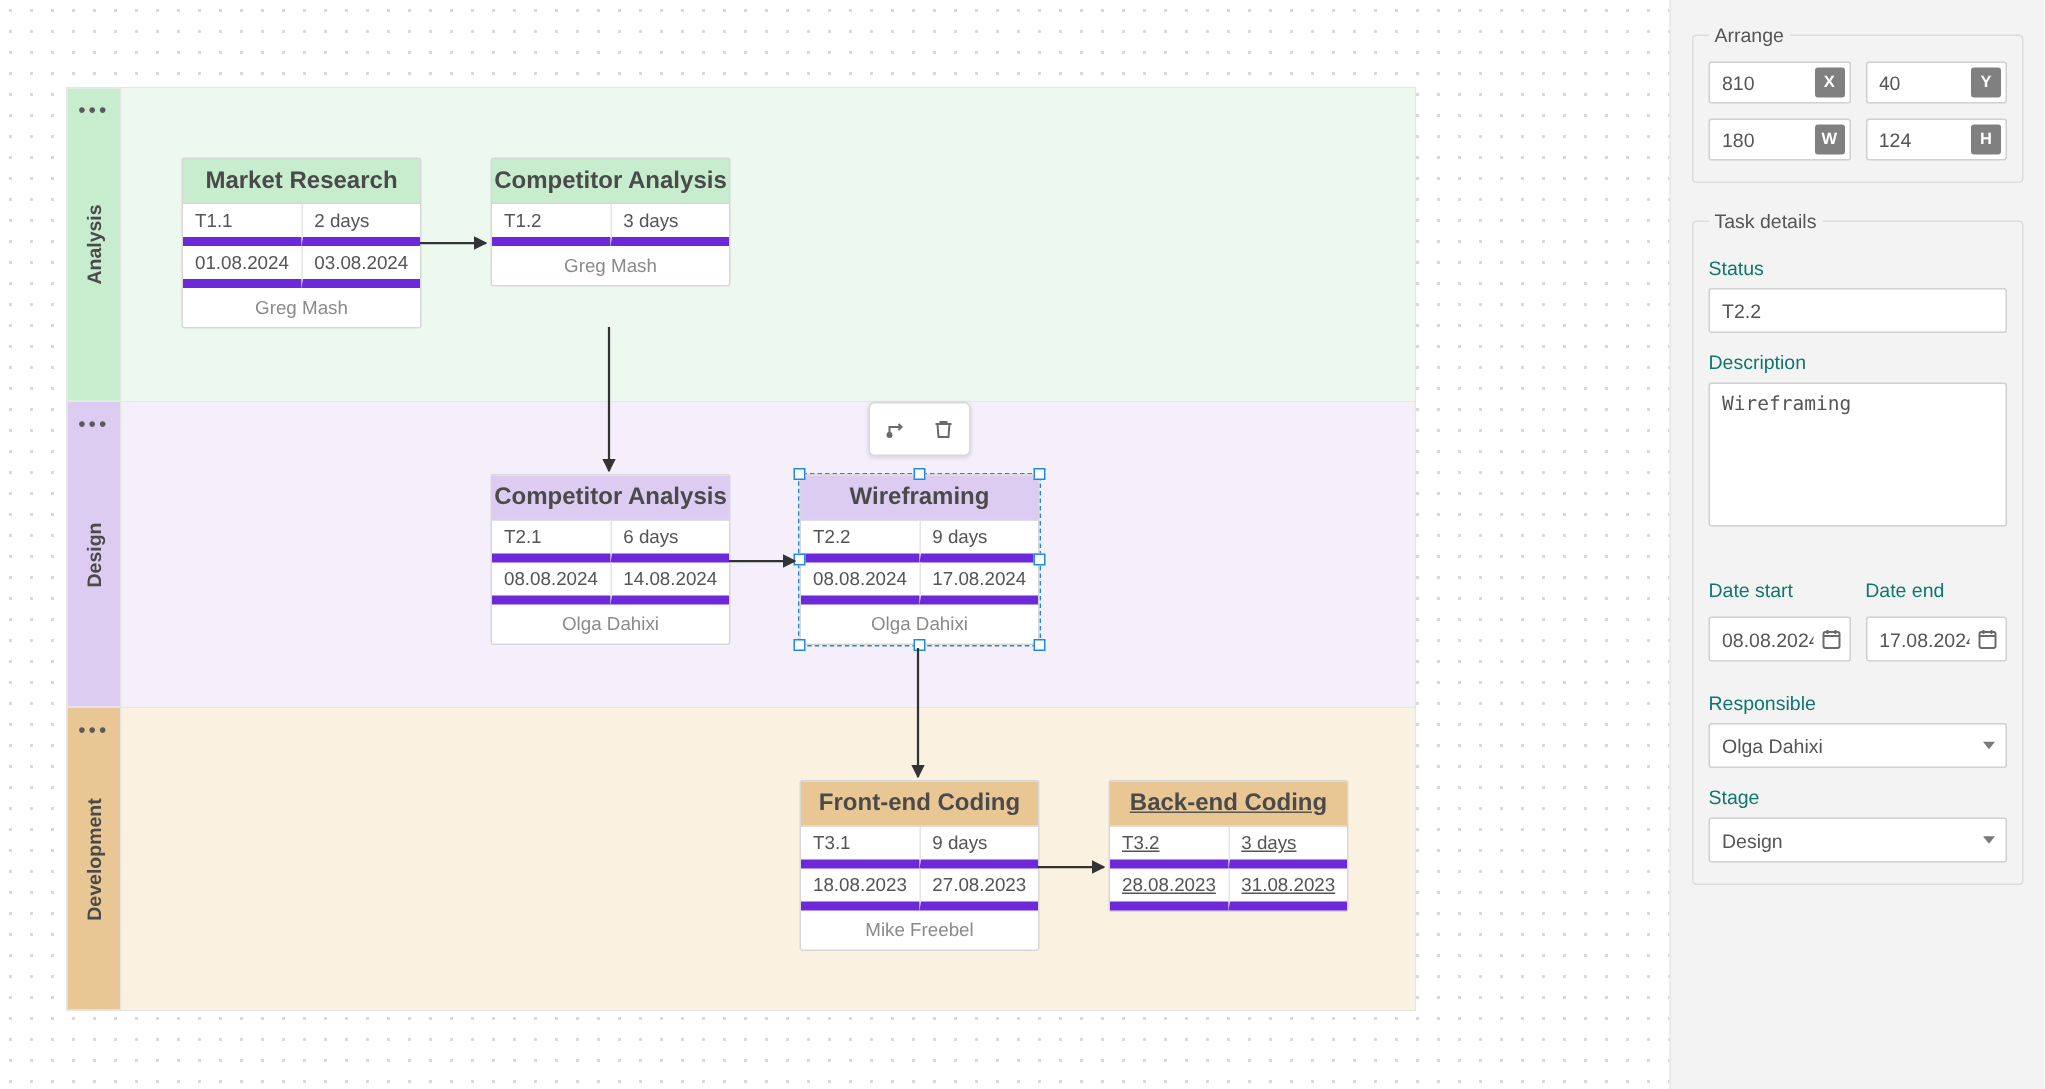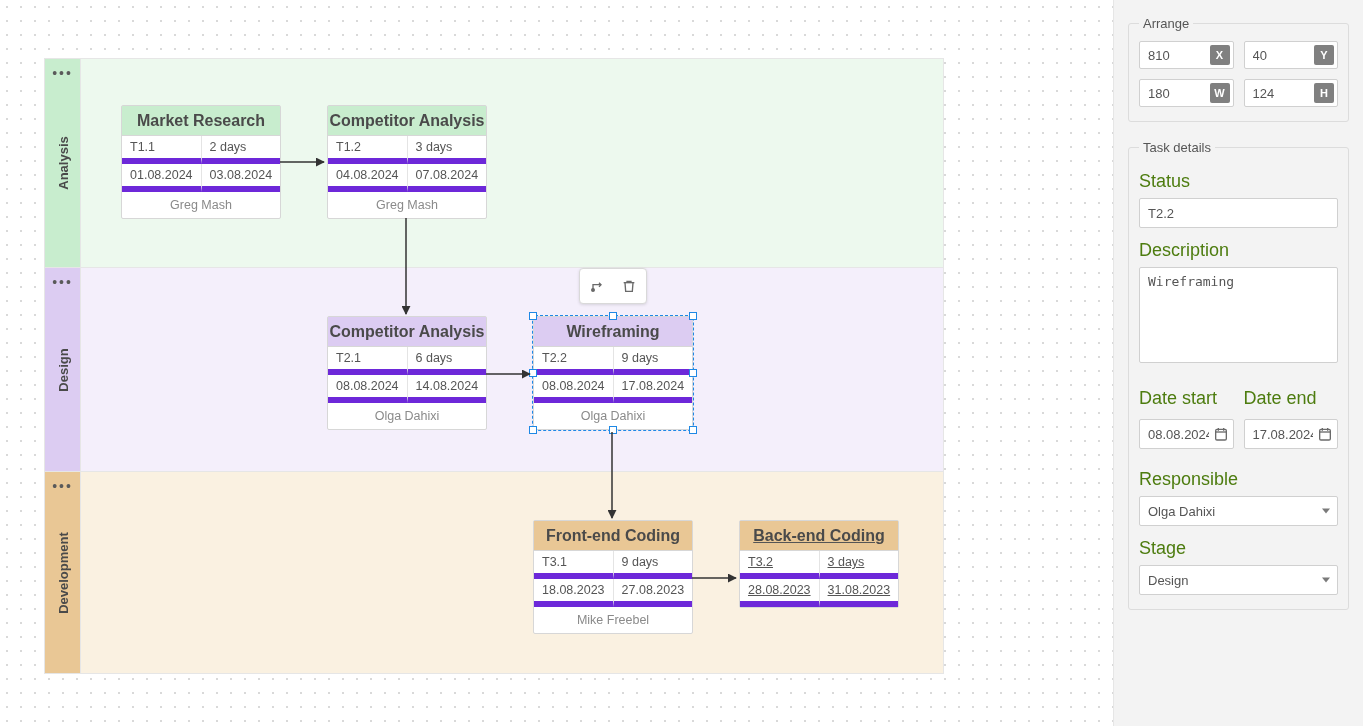"04.08.2024" div.row2 { html: <div> <div>04.08.2024</div> <div>07.08.2024</div> </div> -> none }
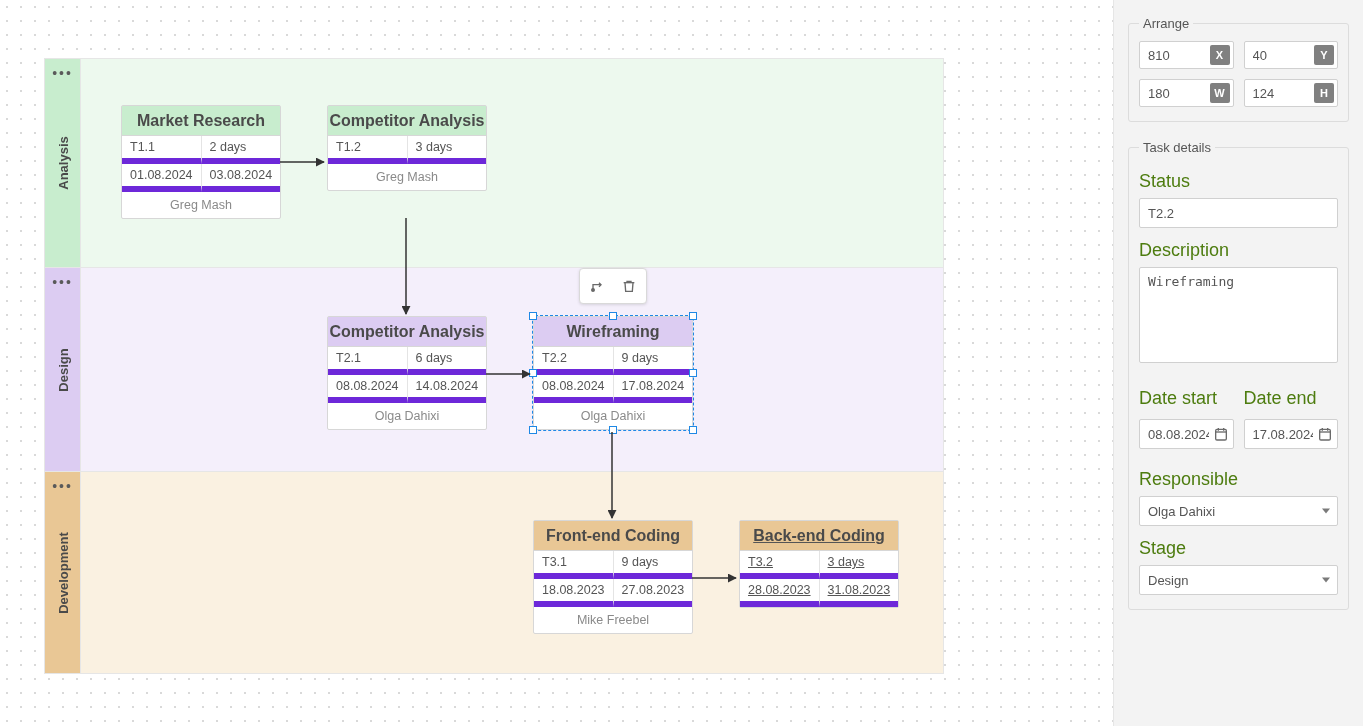"Status" .field-label { color: #4d7c0f -> #0f766e; font-size: 18px -> 13px }
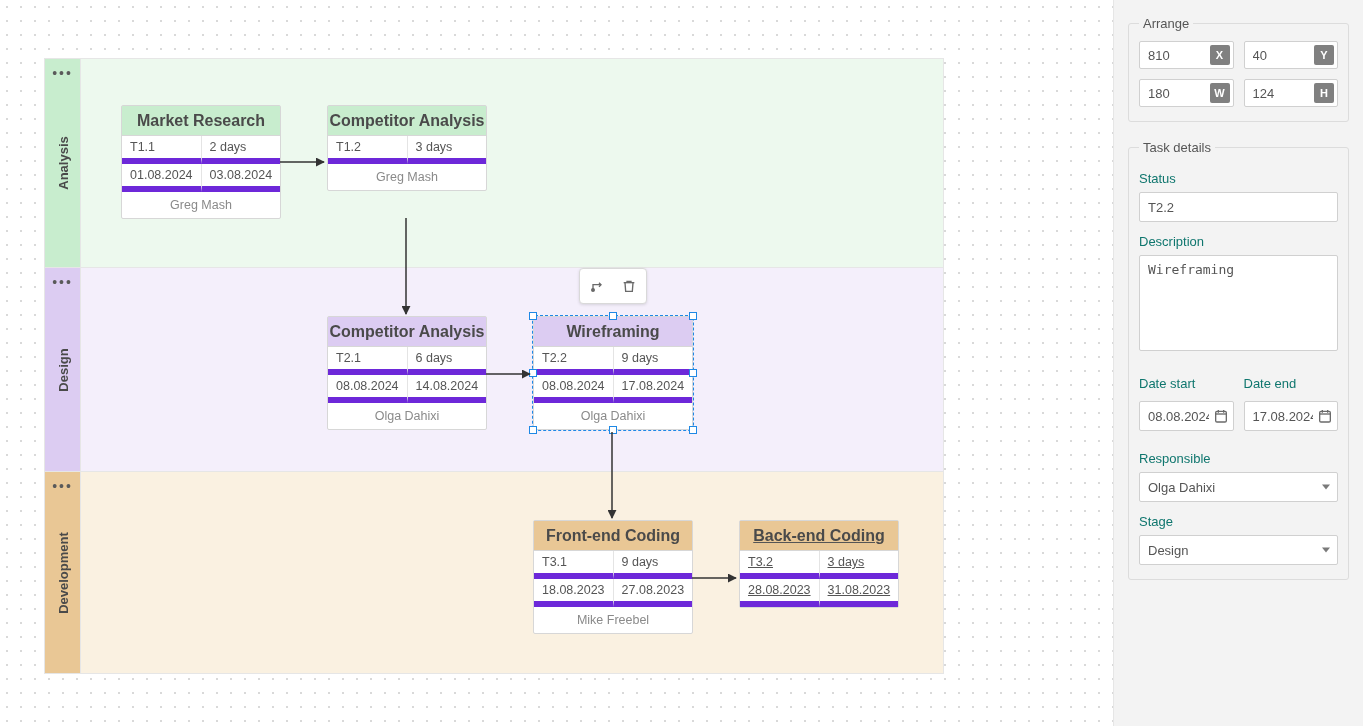"Date start" div.row-2 { margin-top: 16px -> 26px }
